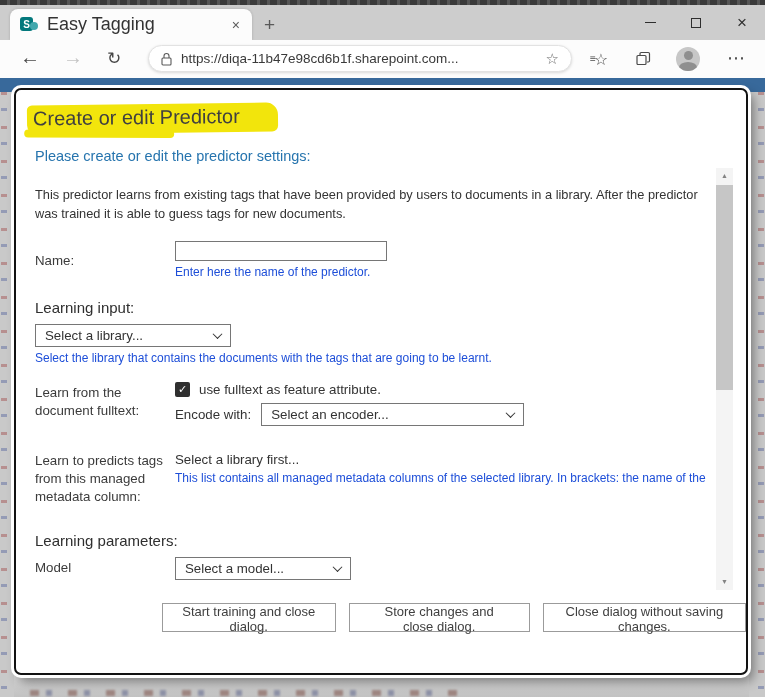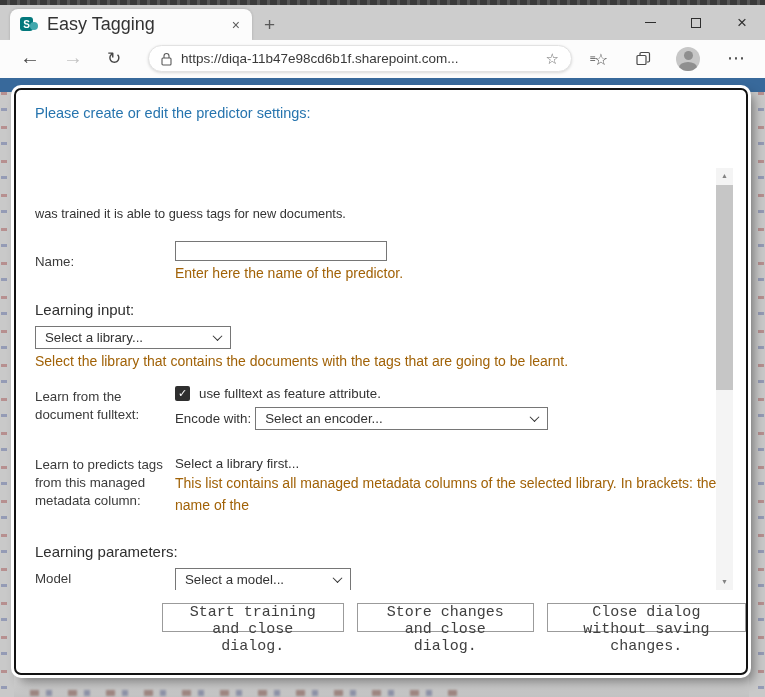"Create or edit Predictor" div.dlg-title { html: none -> <div> <span><span>Create or edit Predictor</span></span> </div> }
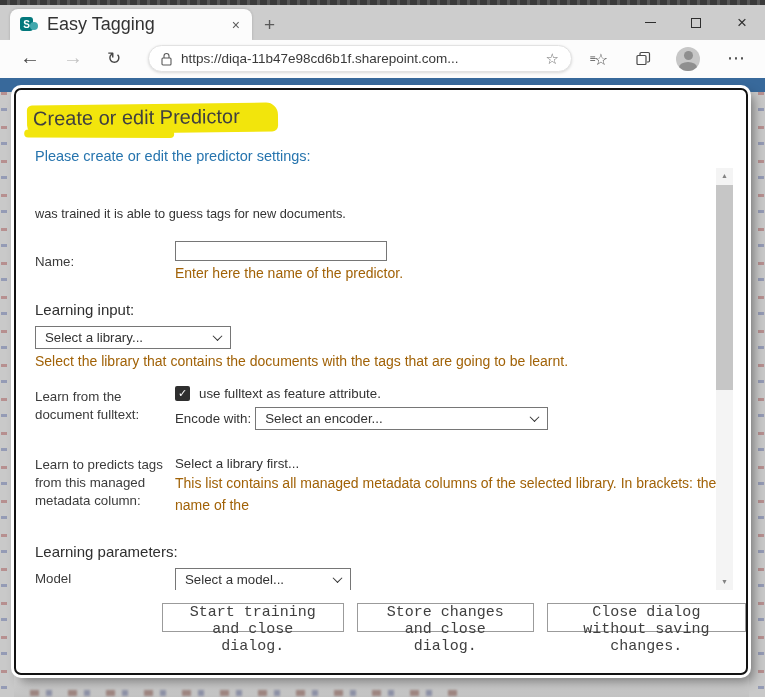"This predictor learns from existing" span { html: none -> <span>This predictor learns from existing tags that have been provided by users to documents in a library. After the predictor</span> }
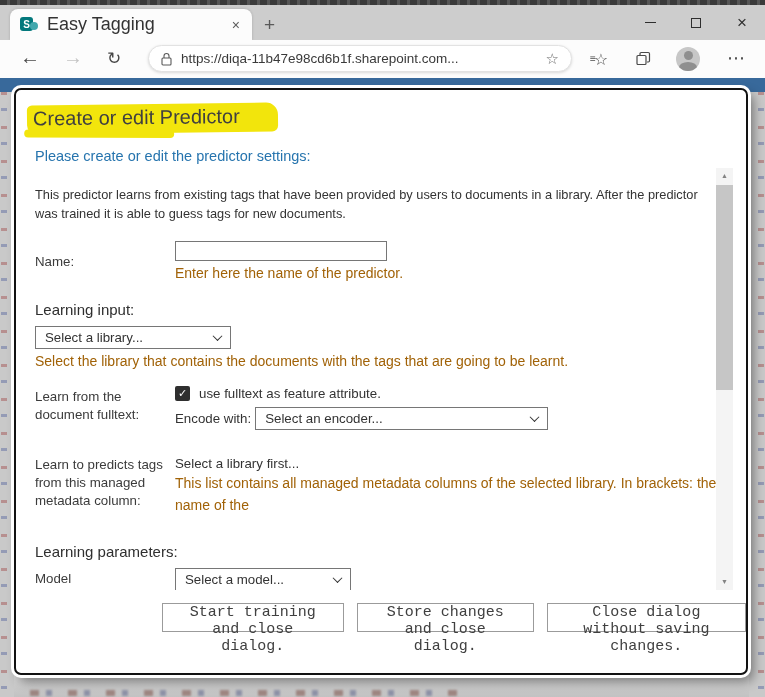"Enter here the name of" .helper { color: #a16207 -> #1d4ed8; font-size: 14px -> 12px }
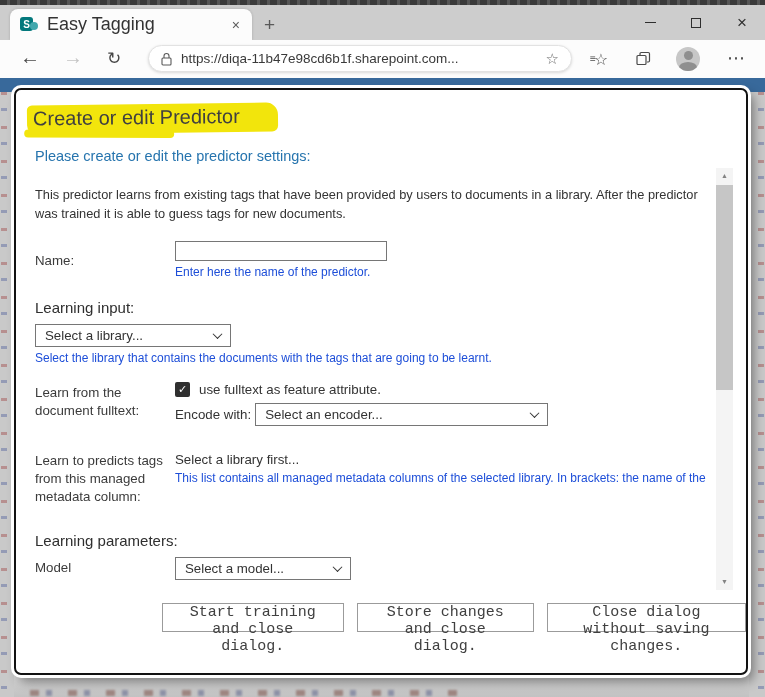"Encode with:" .encline { gap: 4px -> 10px }
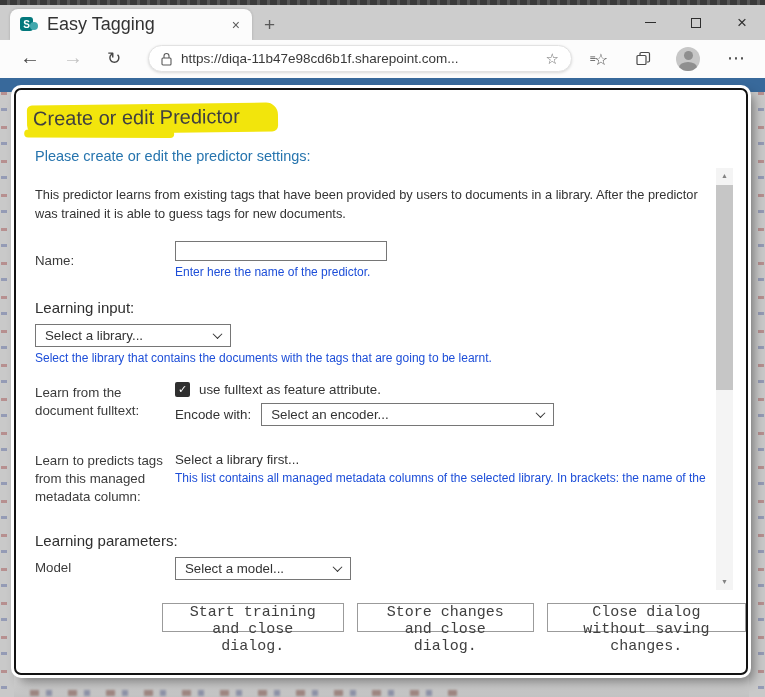"Select an encoder..." .w263 { width: 293px -> 263px }
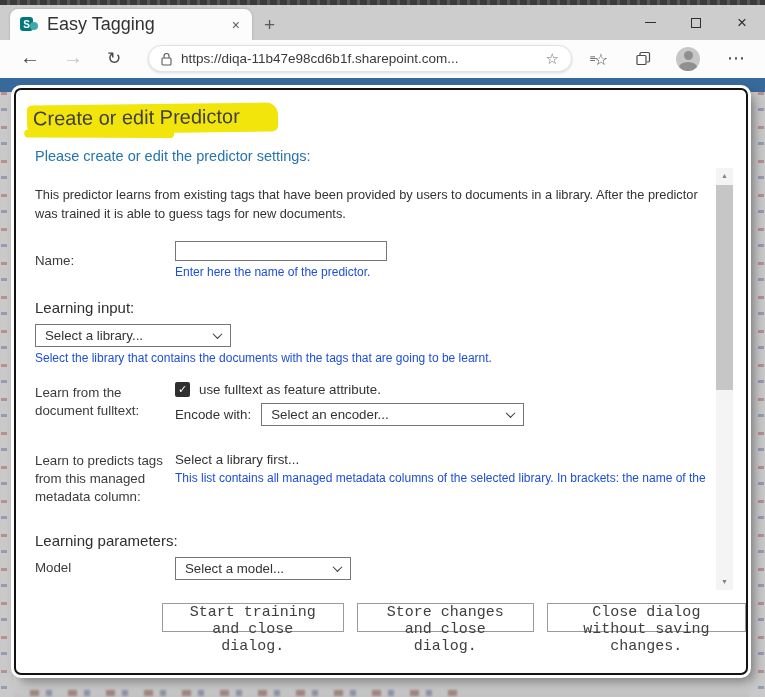"Start training and close dialog." .btnrow button { font-family: Liberation Mono, monospace -> Liberation Sans, sans-serif; font-size: 15px -> 13px }
